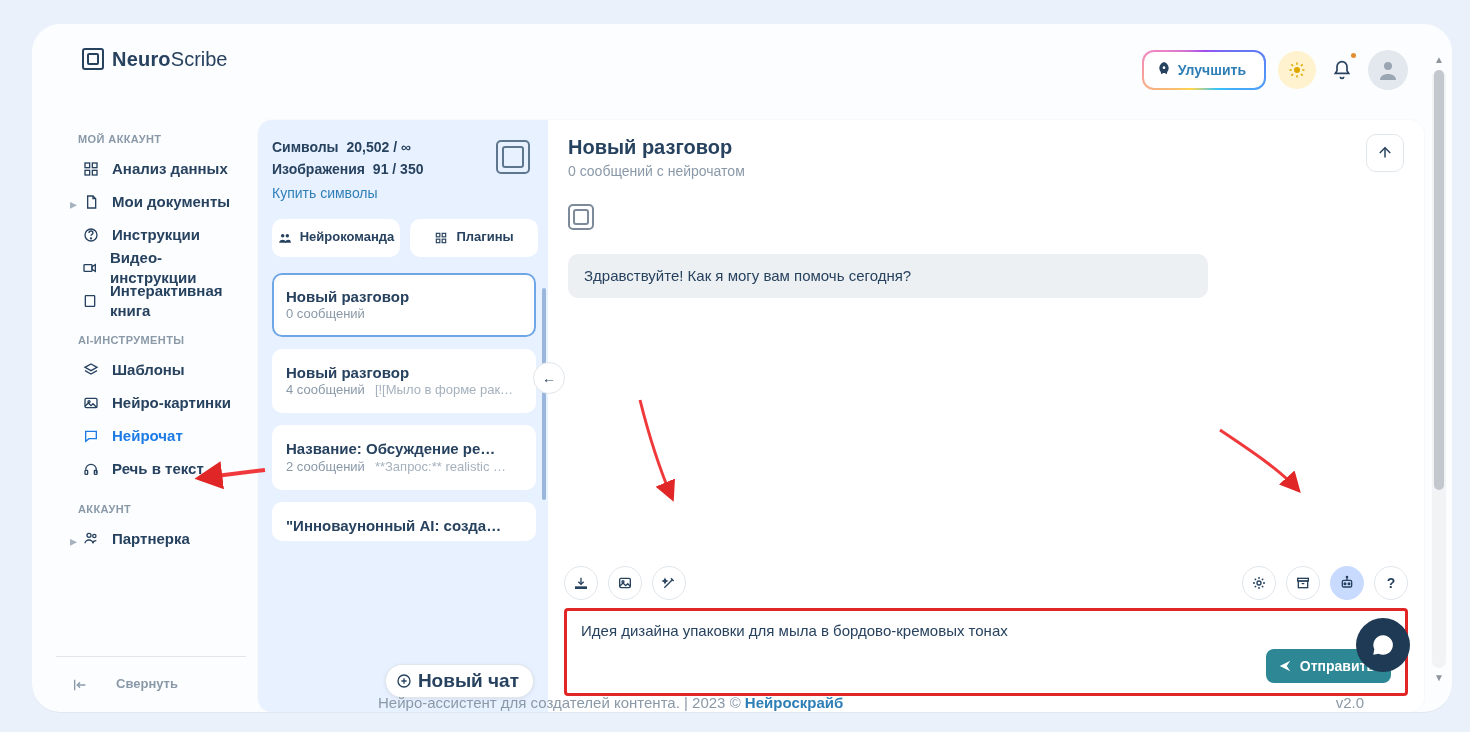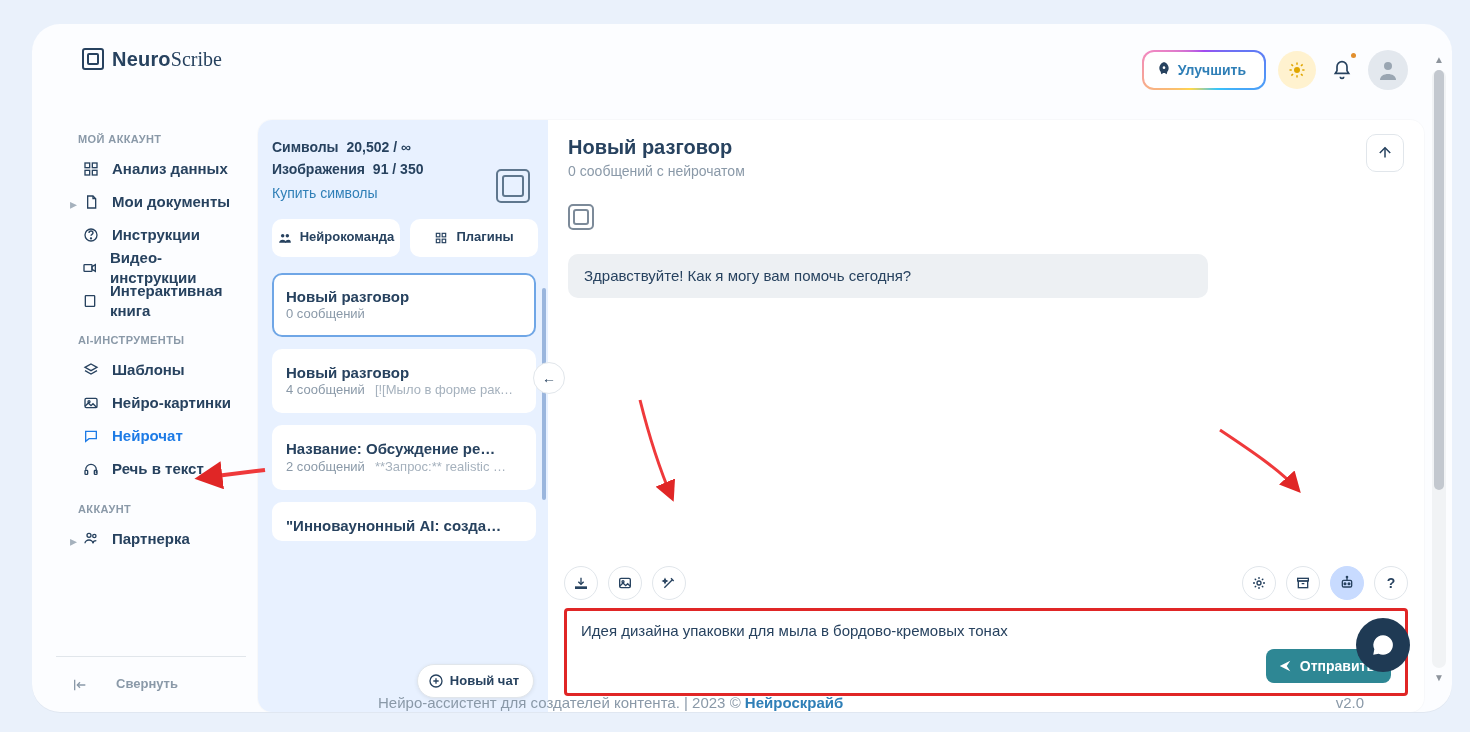"Scribe" .logo .thin { font-family: Liberation Serif, serif -> none }
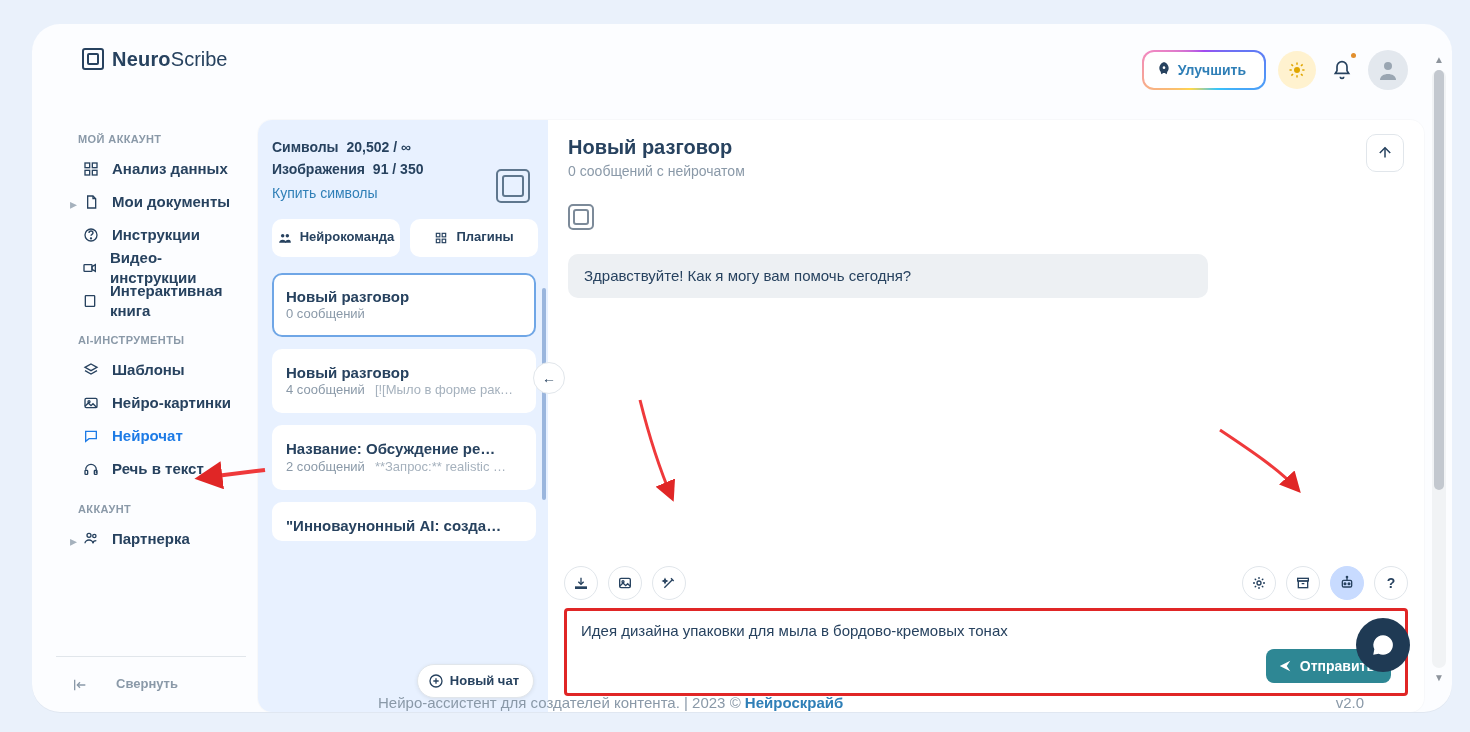"Символы 20,502 / ∞" .quota { align-items: flex-end -> flex-start }
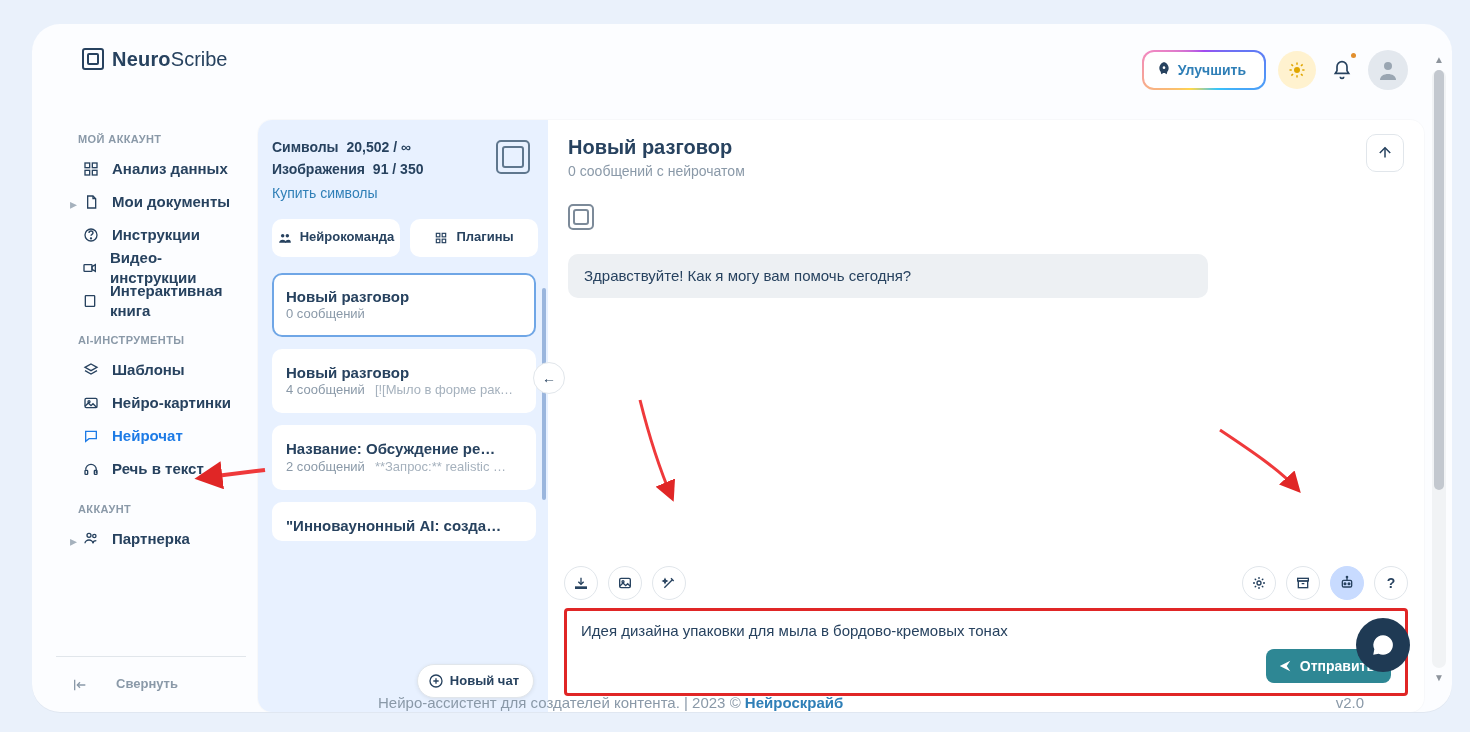"Новый чат" .new-chat { font-size: 13px -> 19px }
